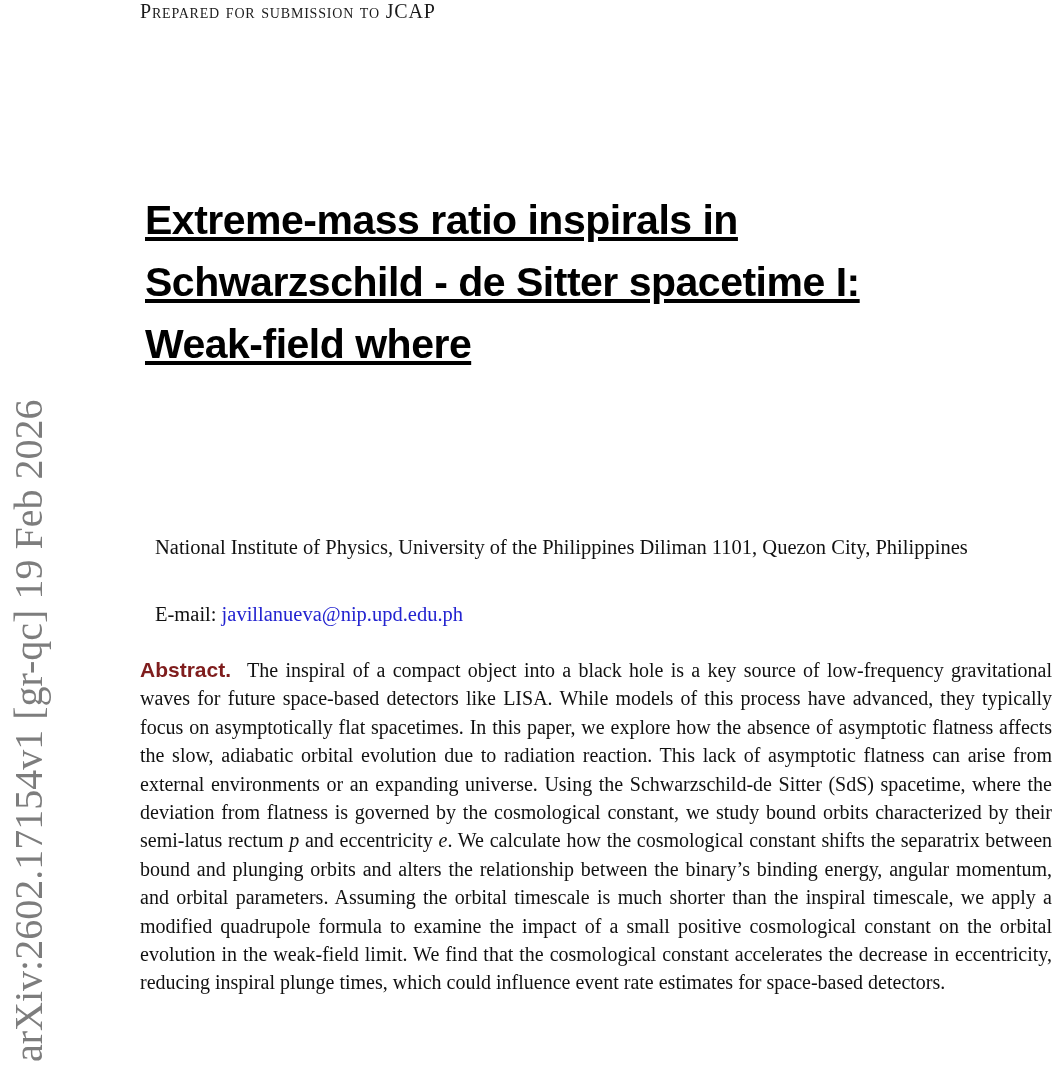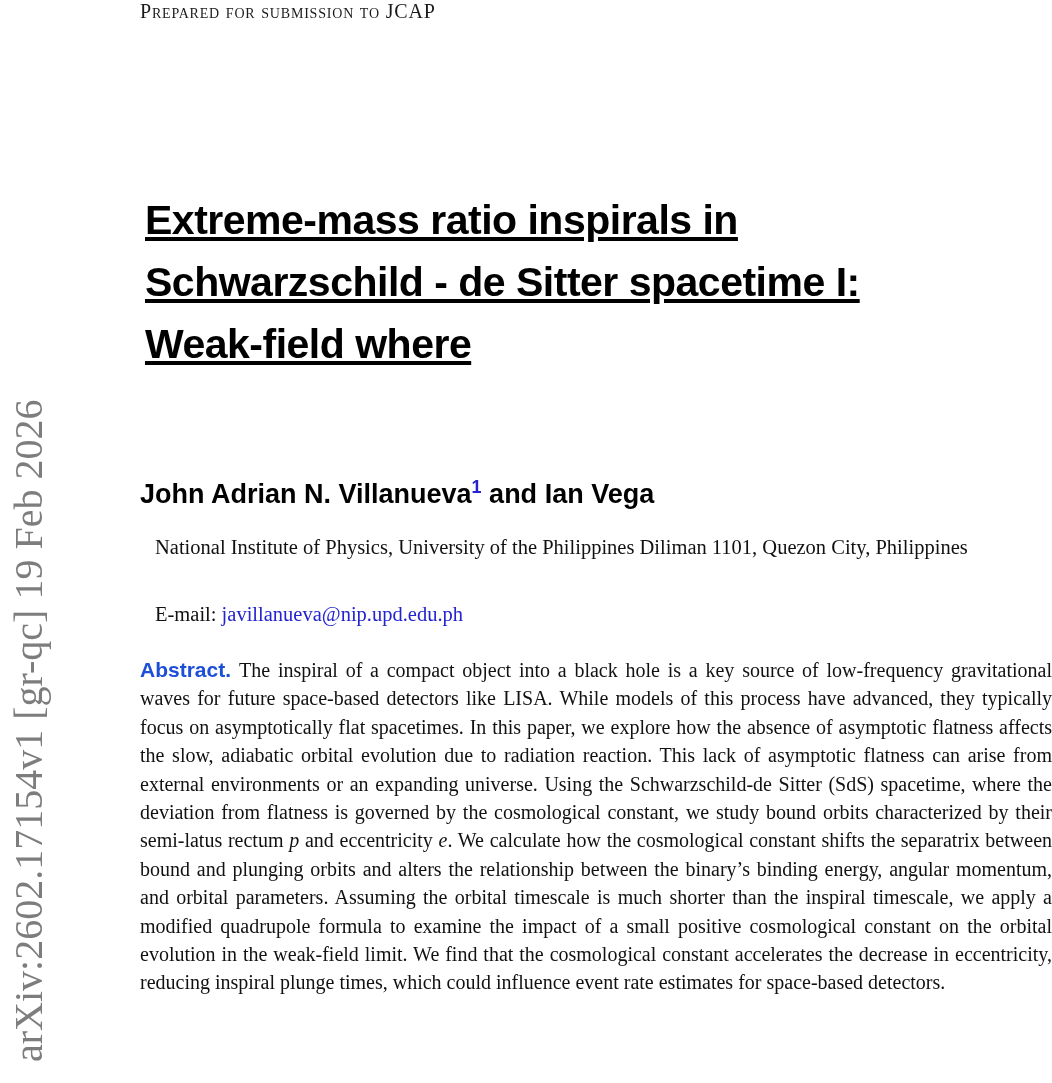"John Adrian N. Villanueva1 and" div.authors-line { html: <div><span>John Adrian N. Villanueva</span><sup>1</sup><span> and </span><span>Ian Vega</span></div> -> none }
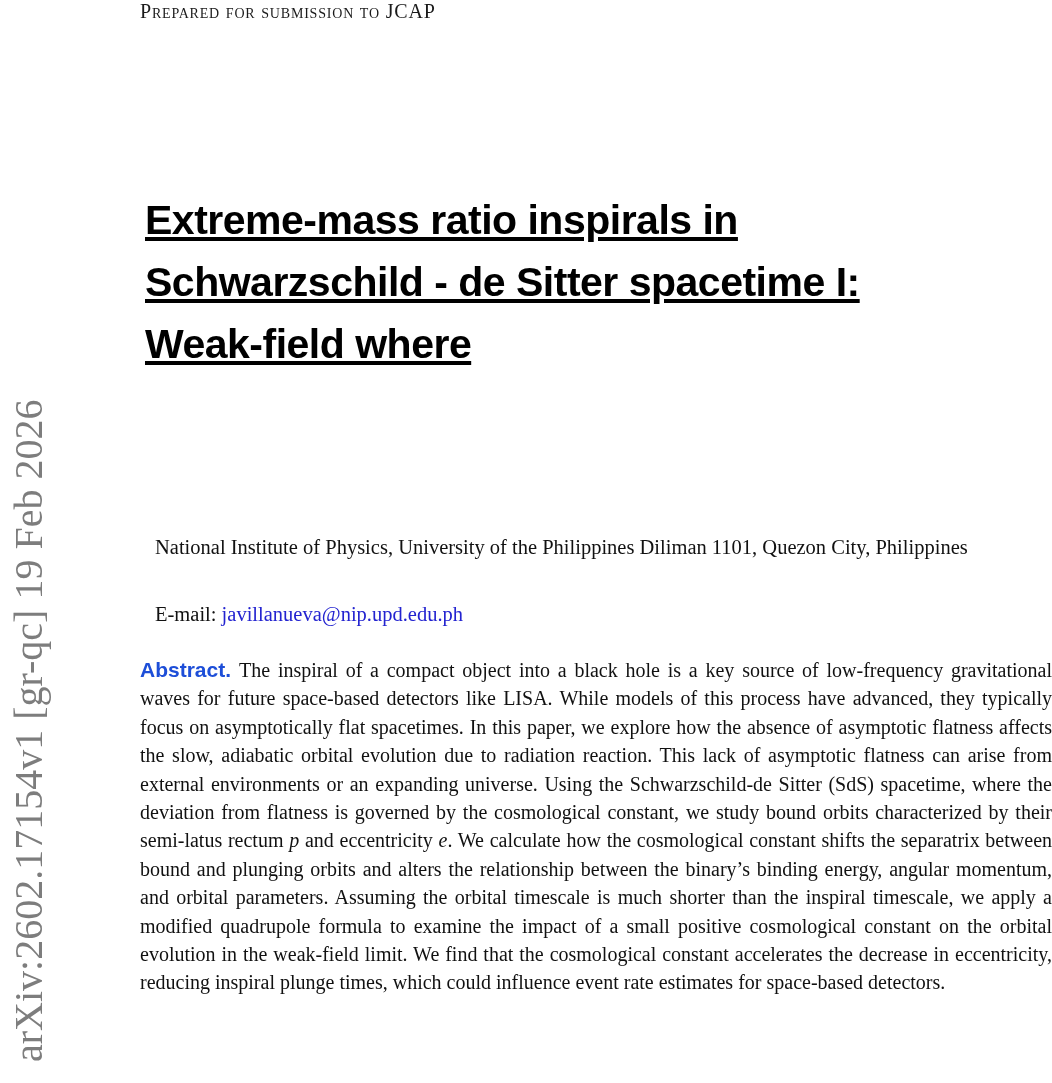"Abstract." .abstract-label { color: #1d4ed8 -> #7f1d1d; margin-right: 8px -> 16px }
